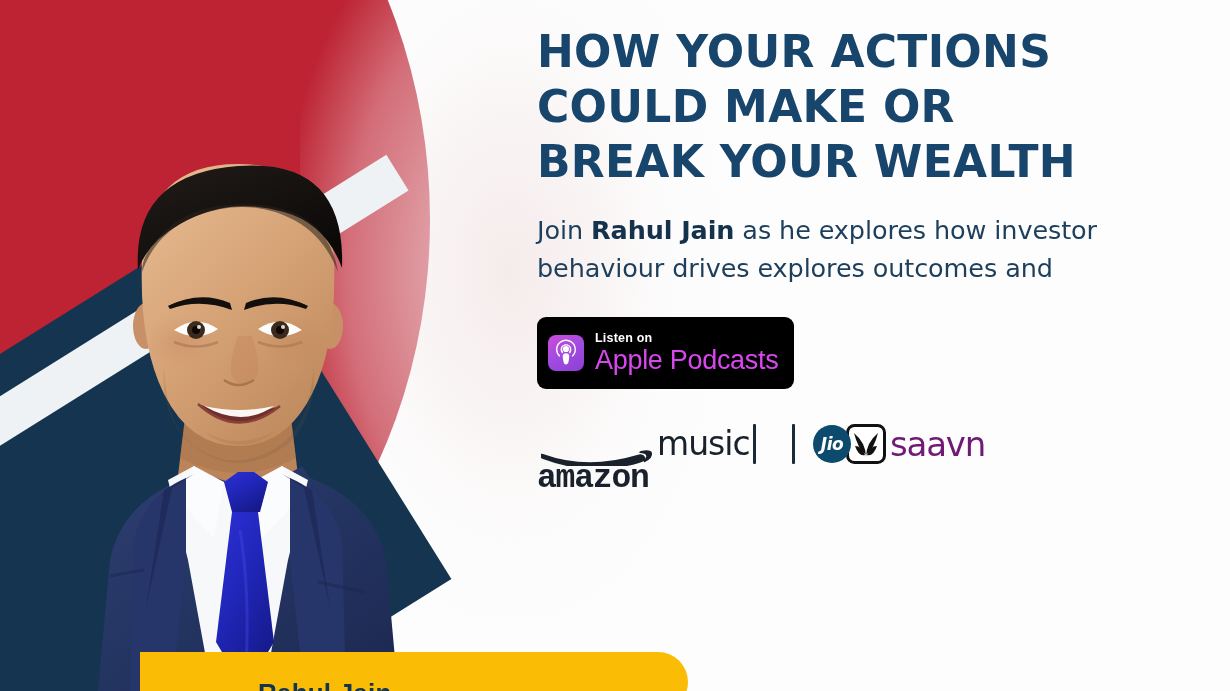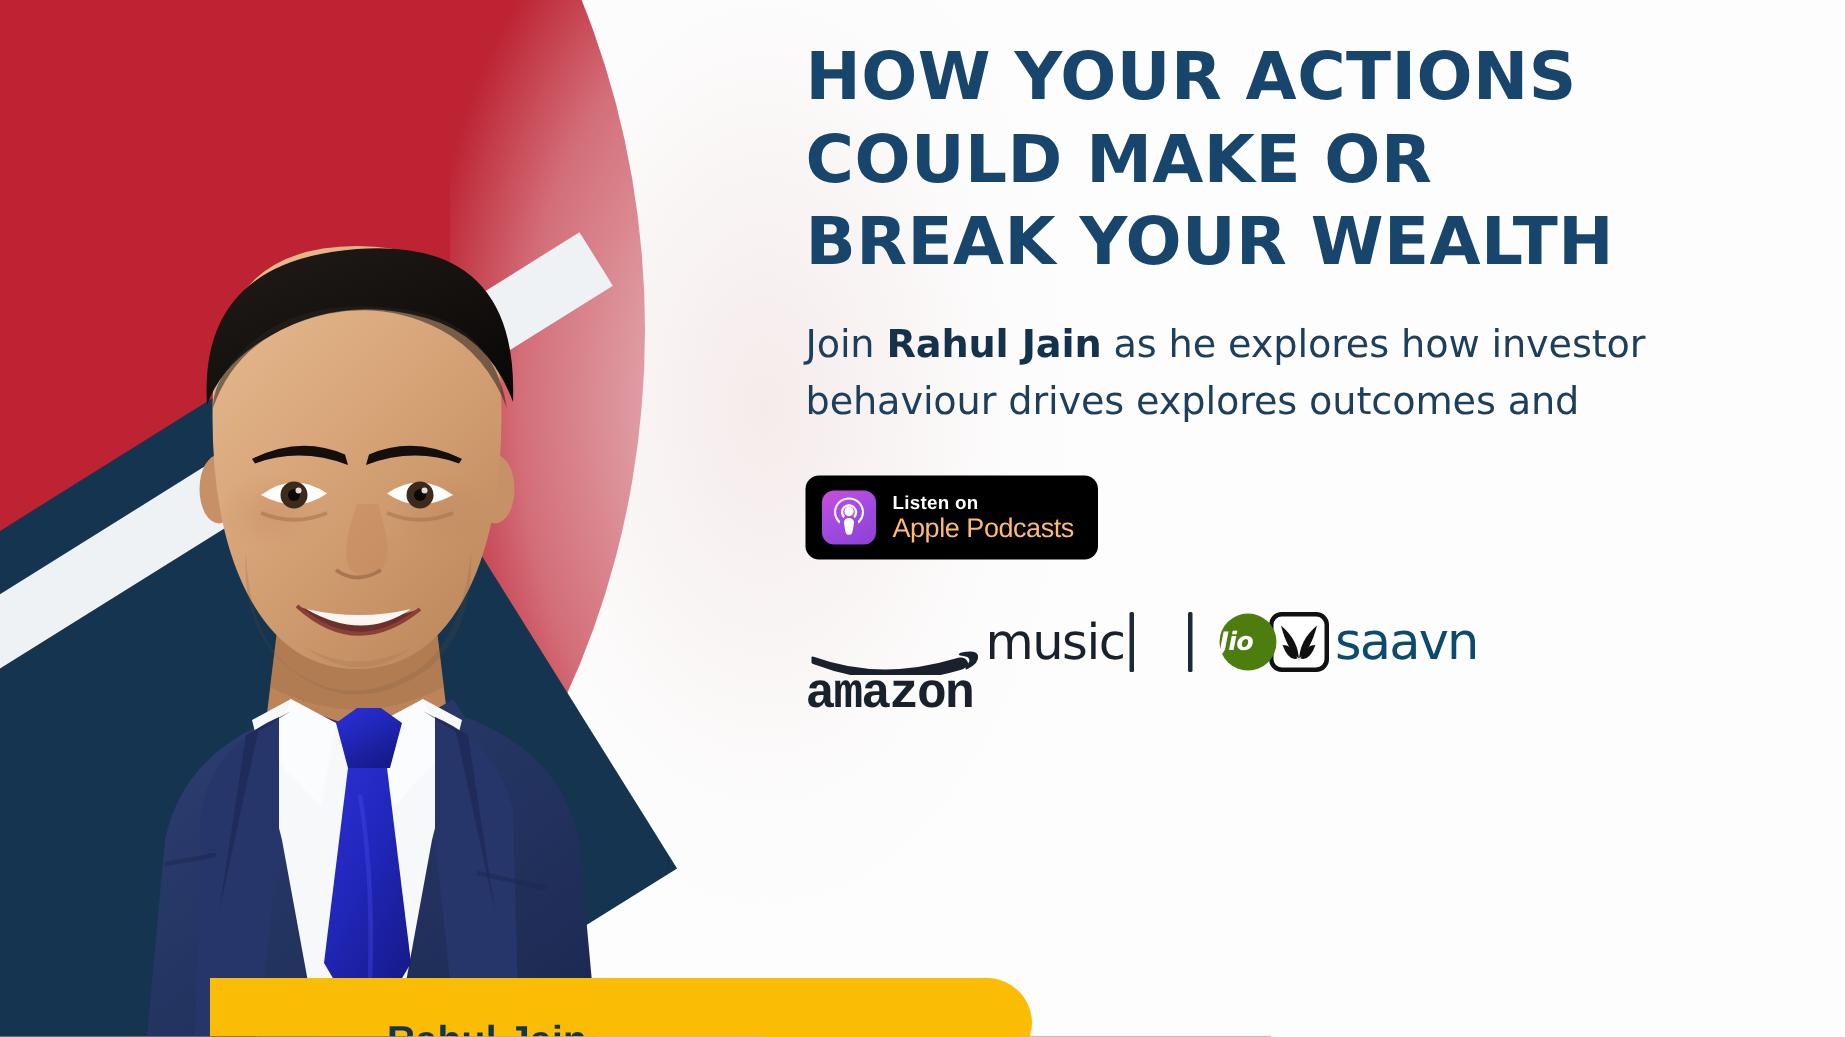"Listen on" .apple-badge { height: 56px -> 72px }
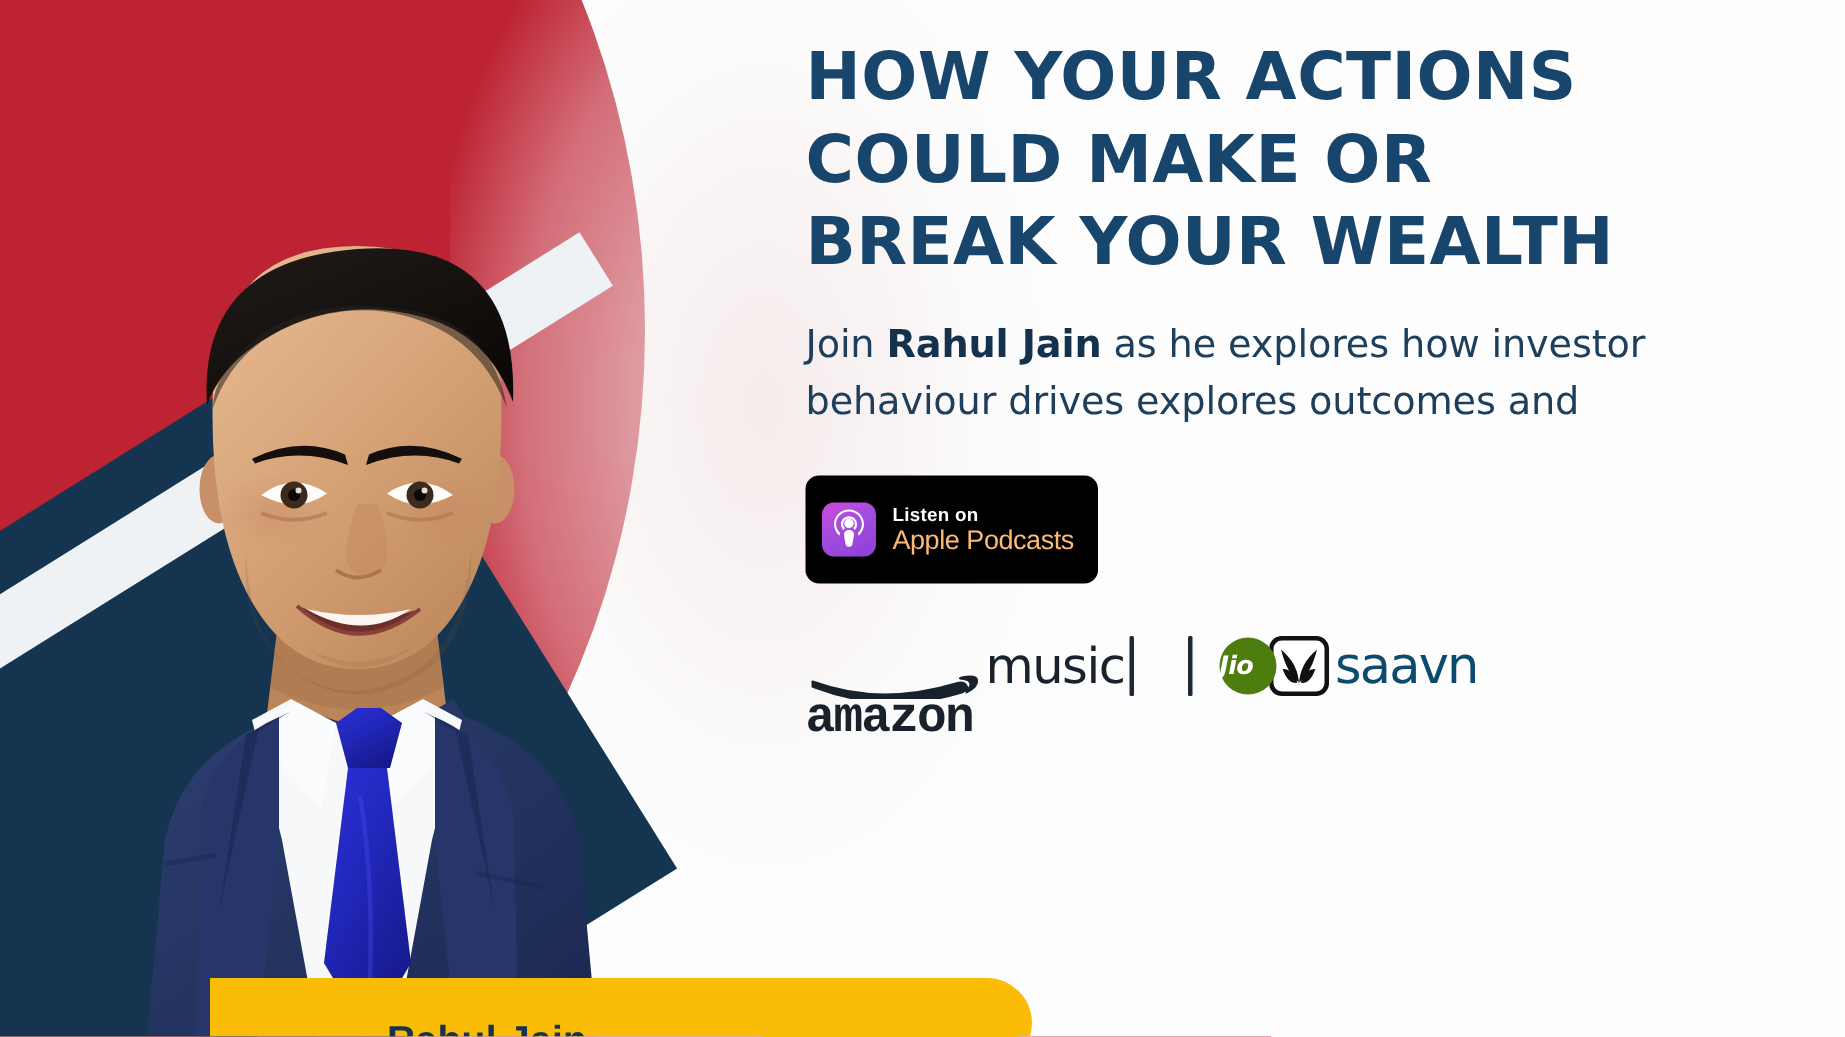"Apple Podcasts" .ap-name { color: #fdba74 -> #d946ef; font-size: 18px -> 27px }
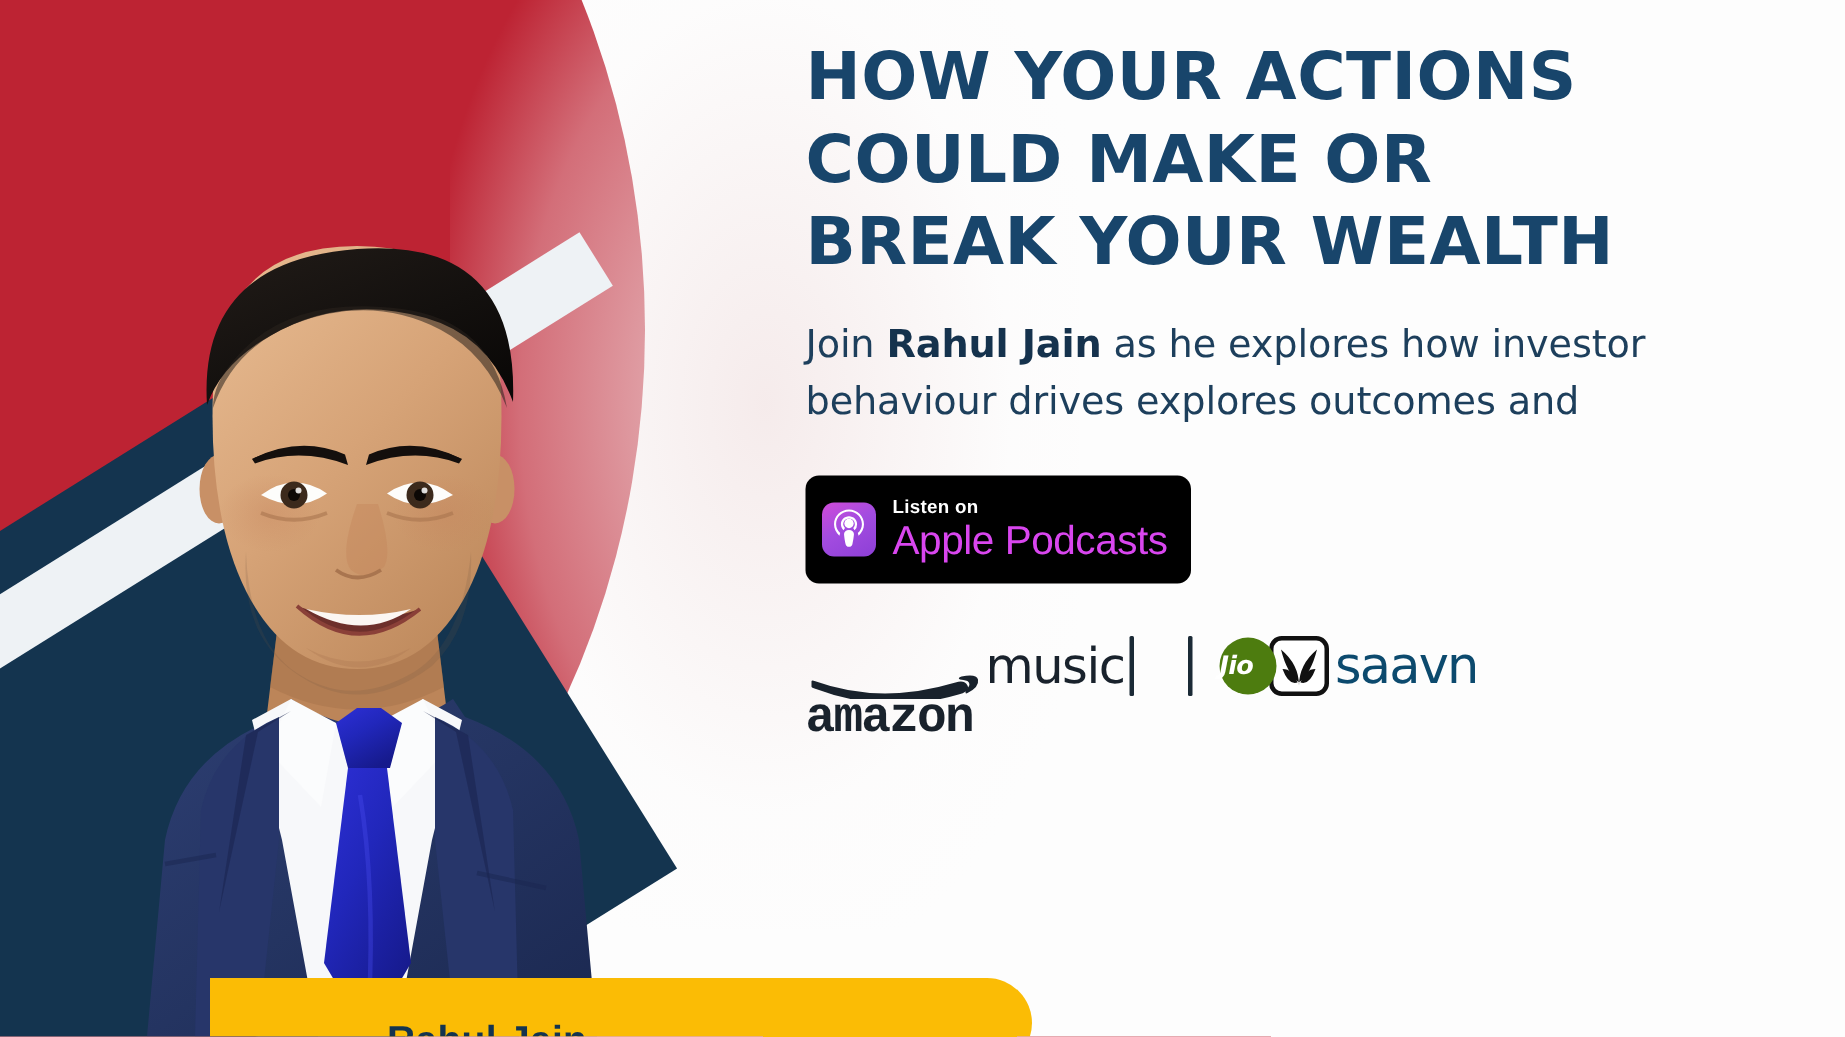"Jio" .jio-circle { background: #4d7c0f -> #0c4a6e; justify-content: flex-start -> center }
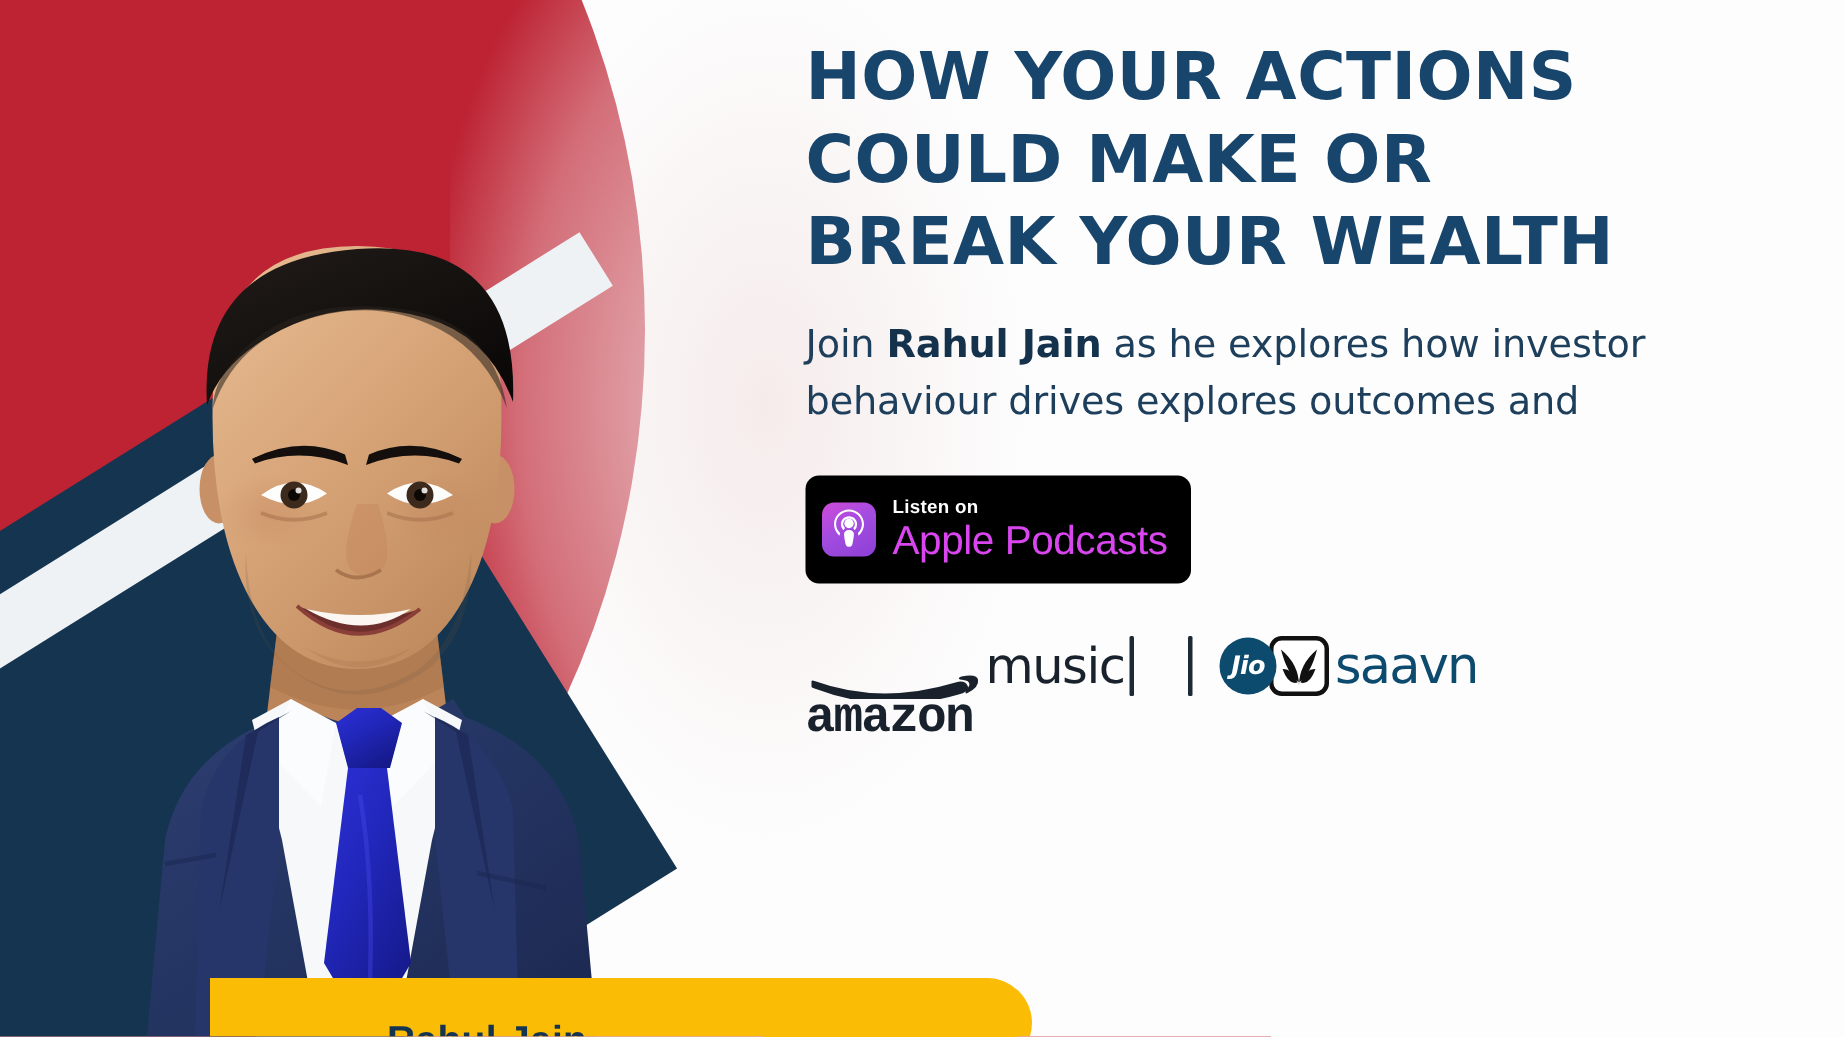"saavn" .saavn-word { color: #0c4a6e -> #701a75 }
